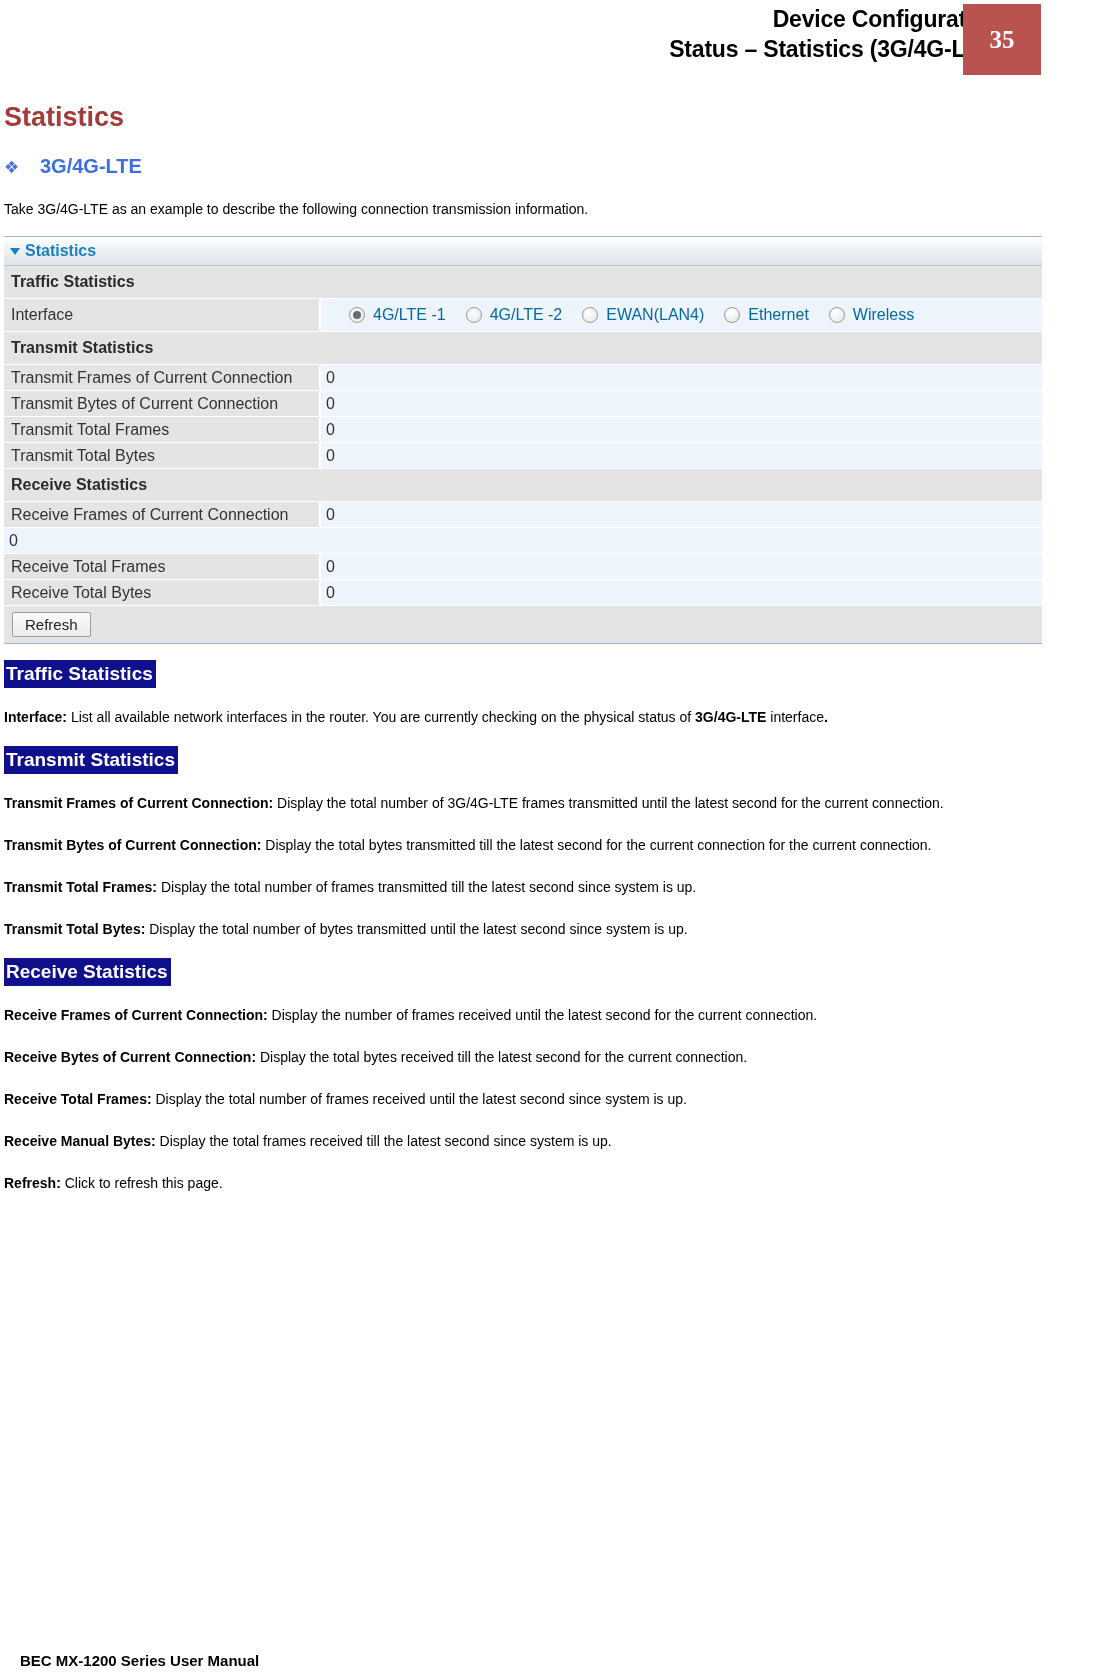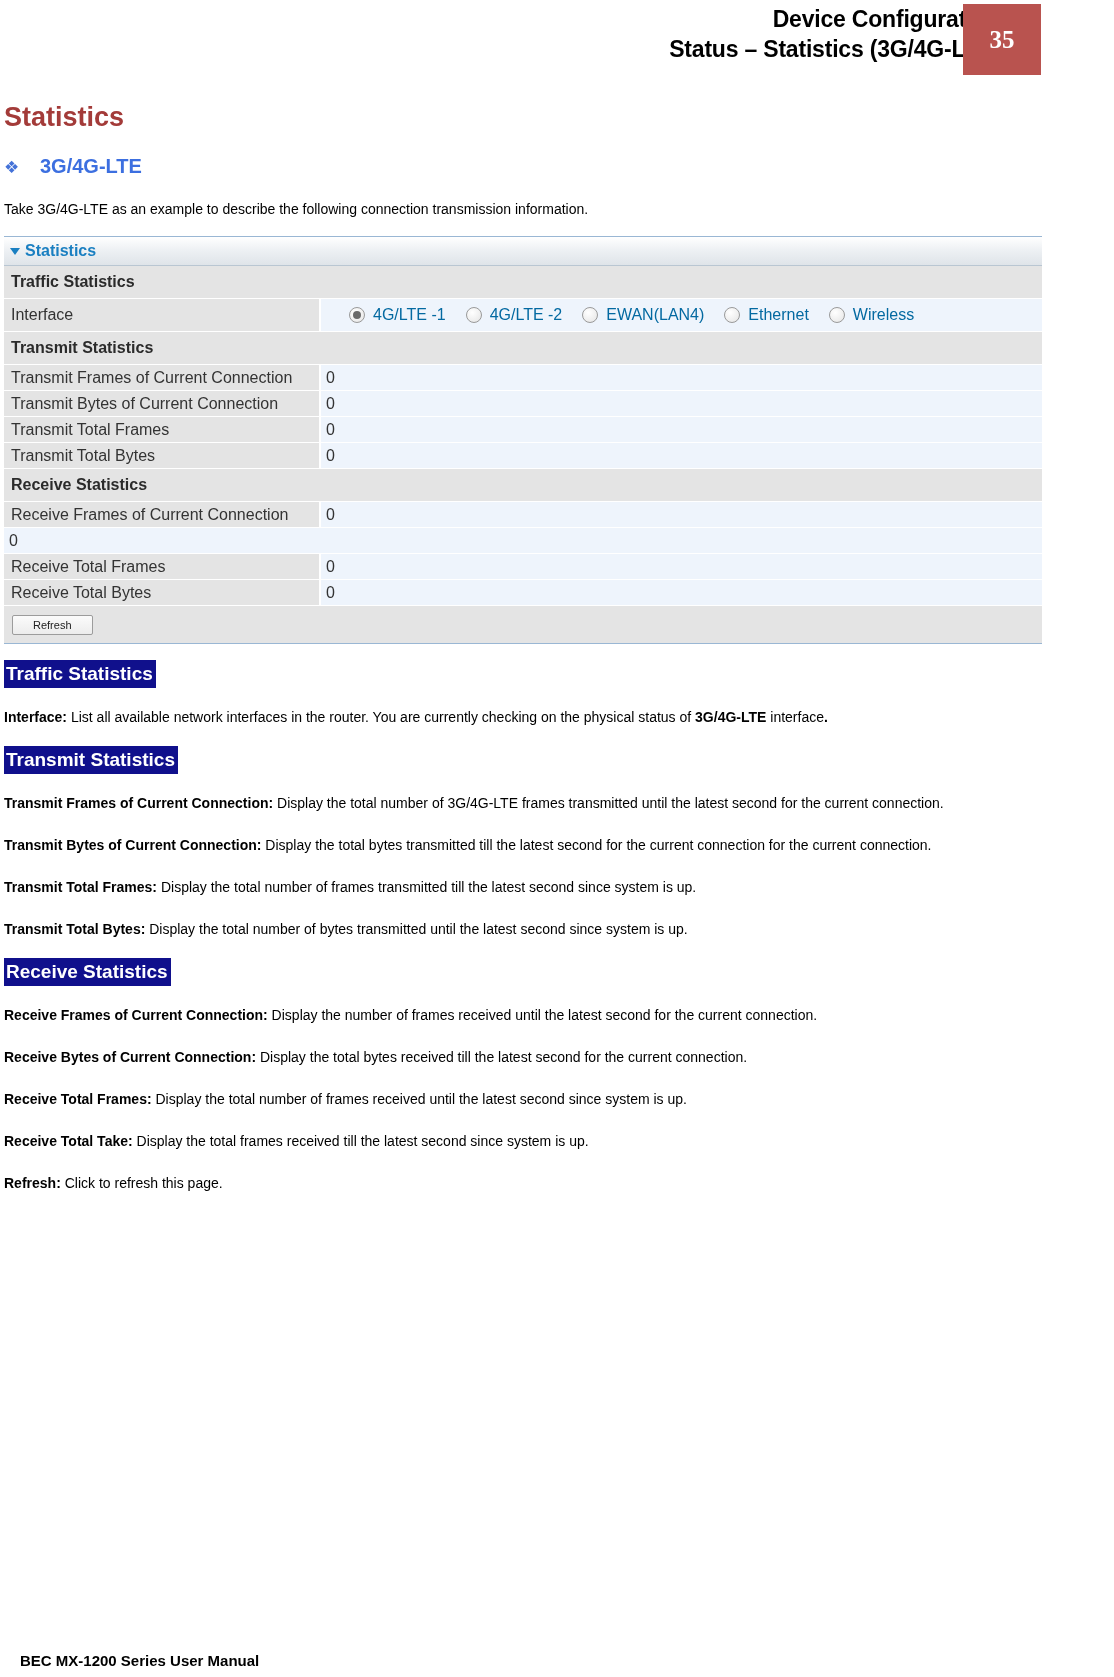"Refresh" .refresh-btn { font-size: 11px -> 15px; padding: 3px 20px -> 3px 12px }
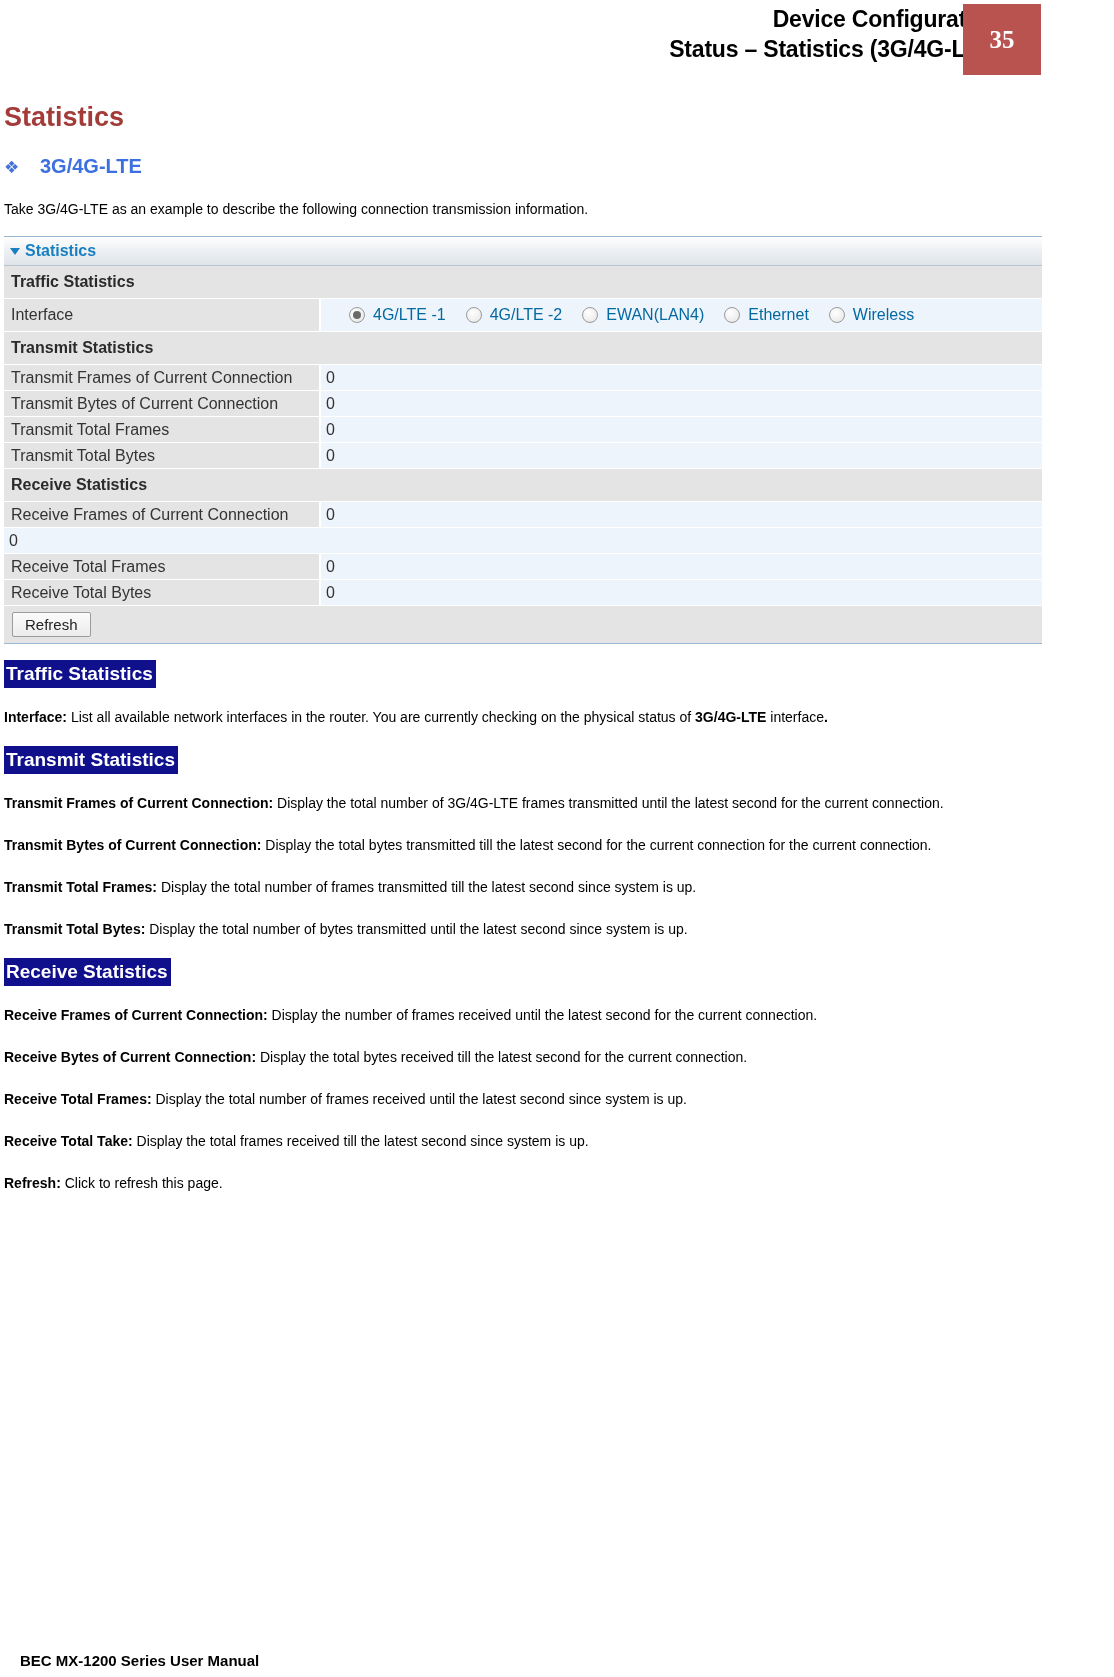"Receive Total Take:" b { text: Total Take -> Manual Bytes }
